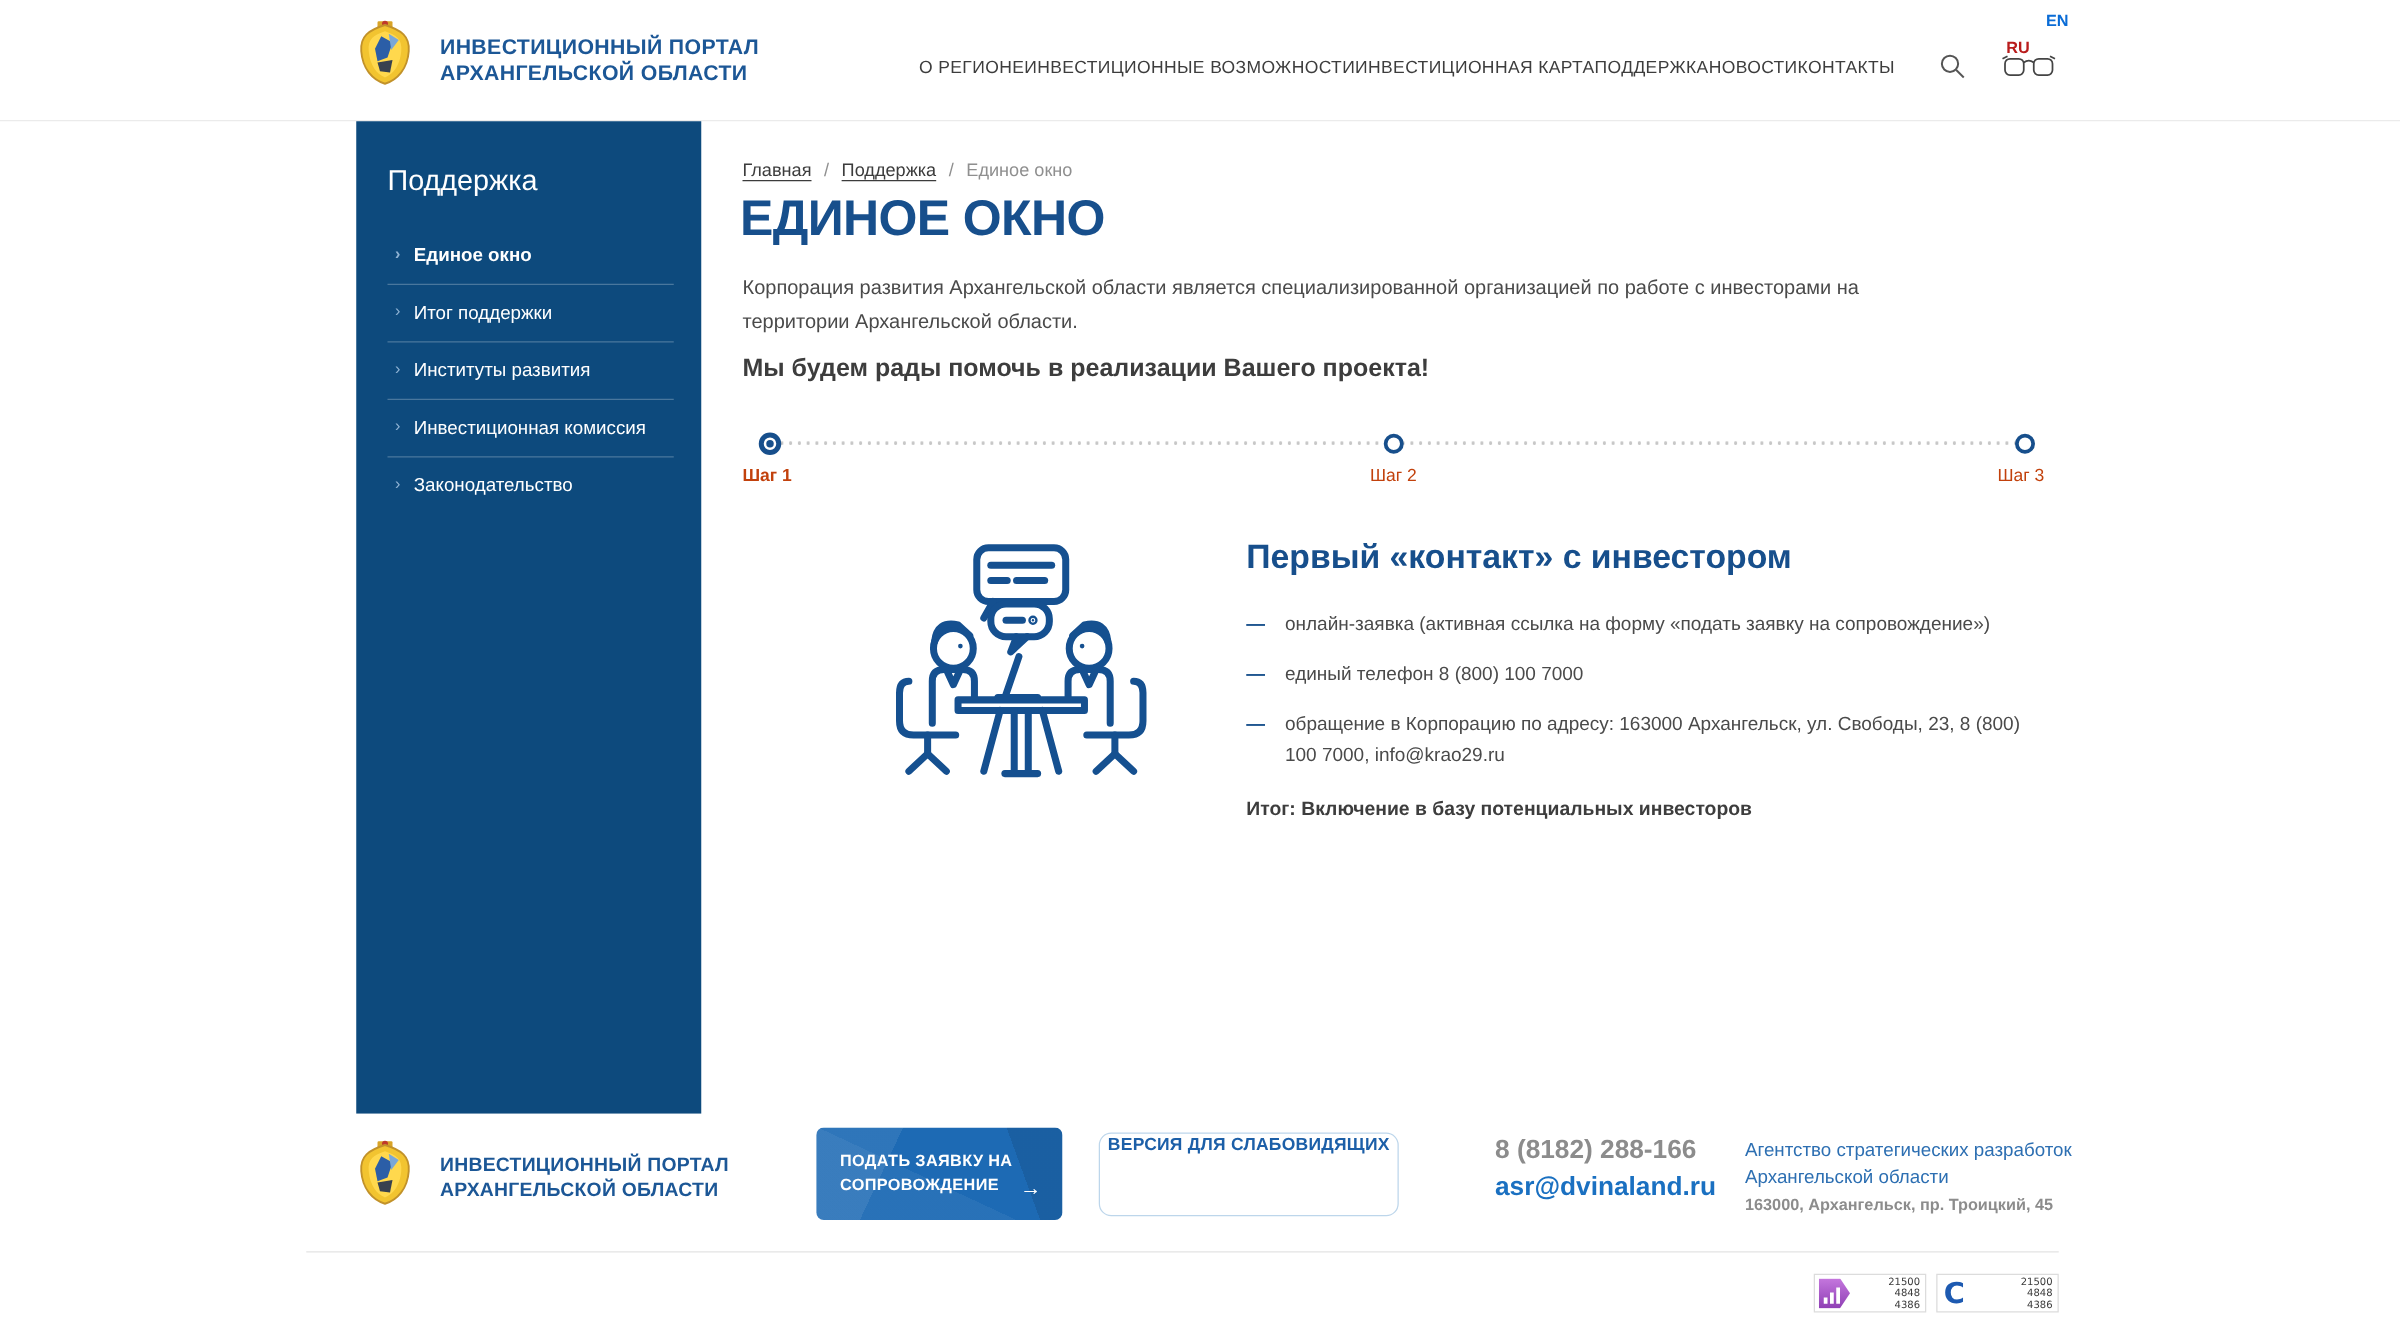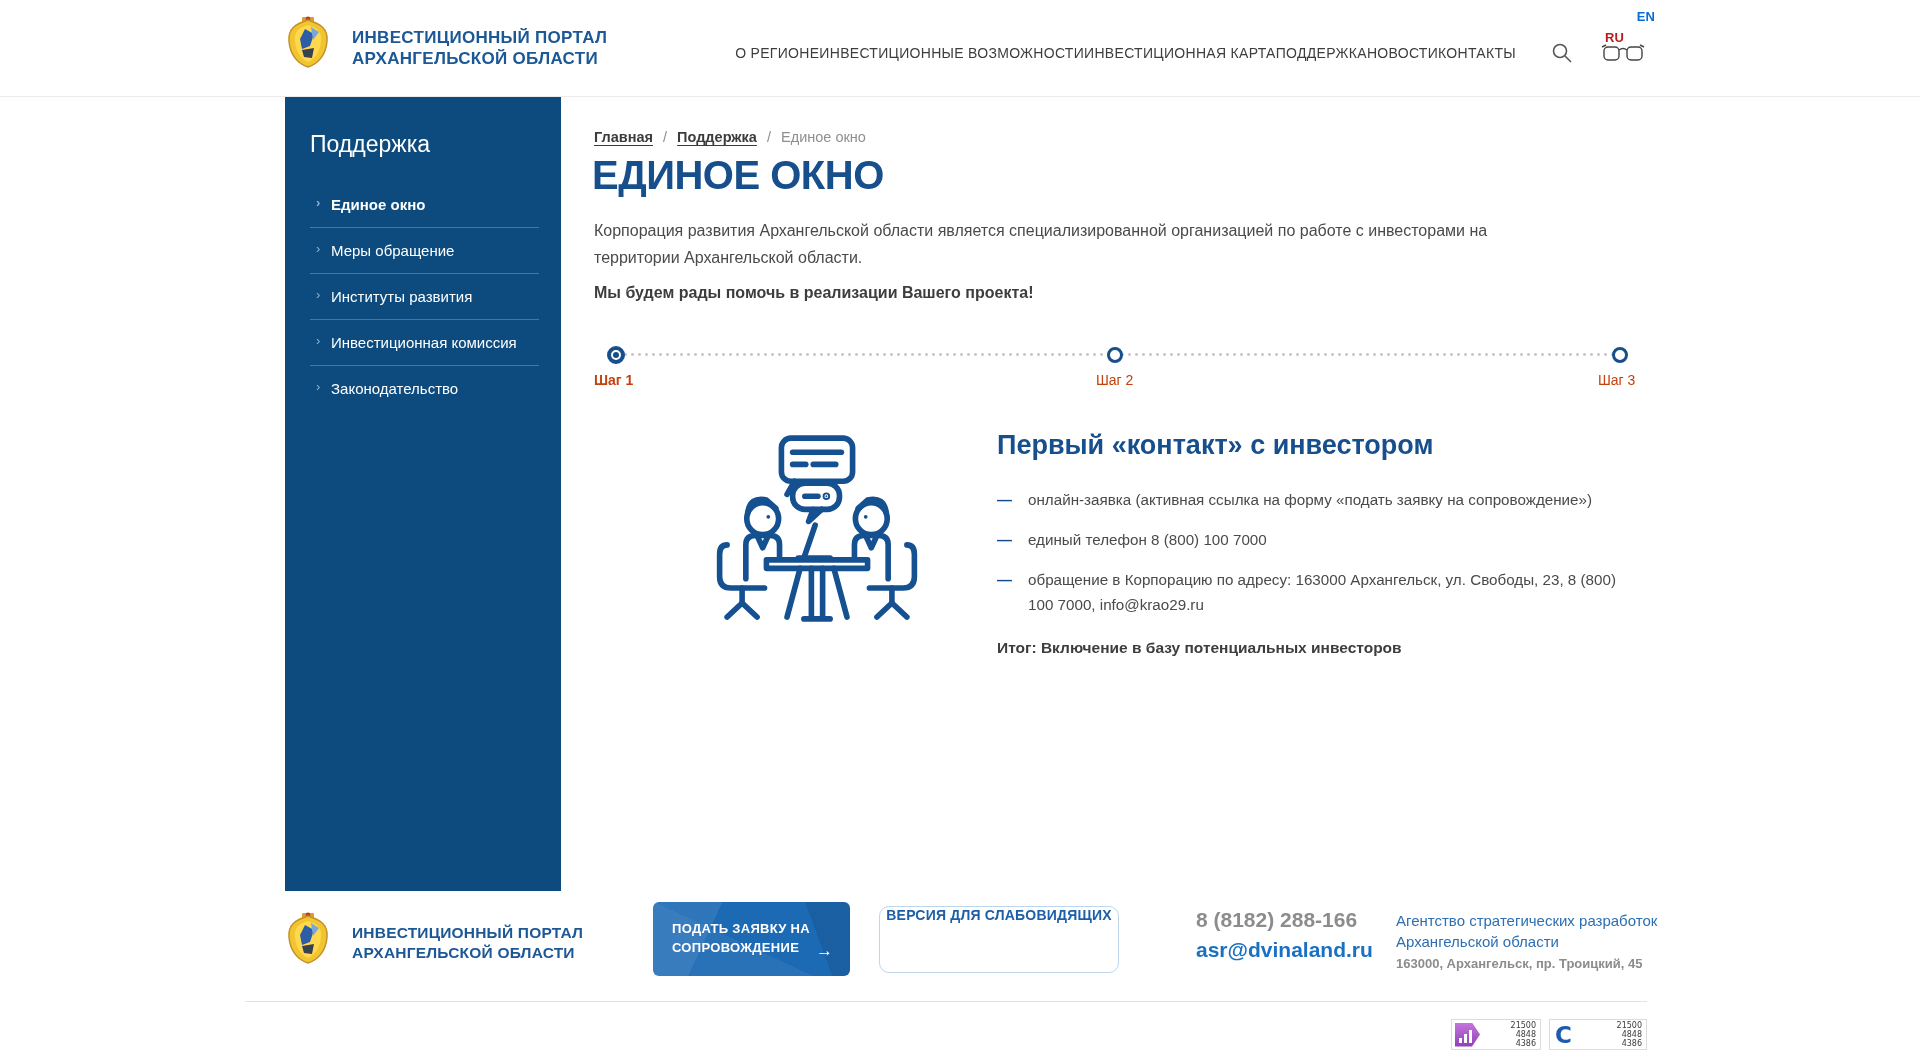"Главная" .breadcrumb a { font-weight: bold -> none }
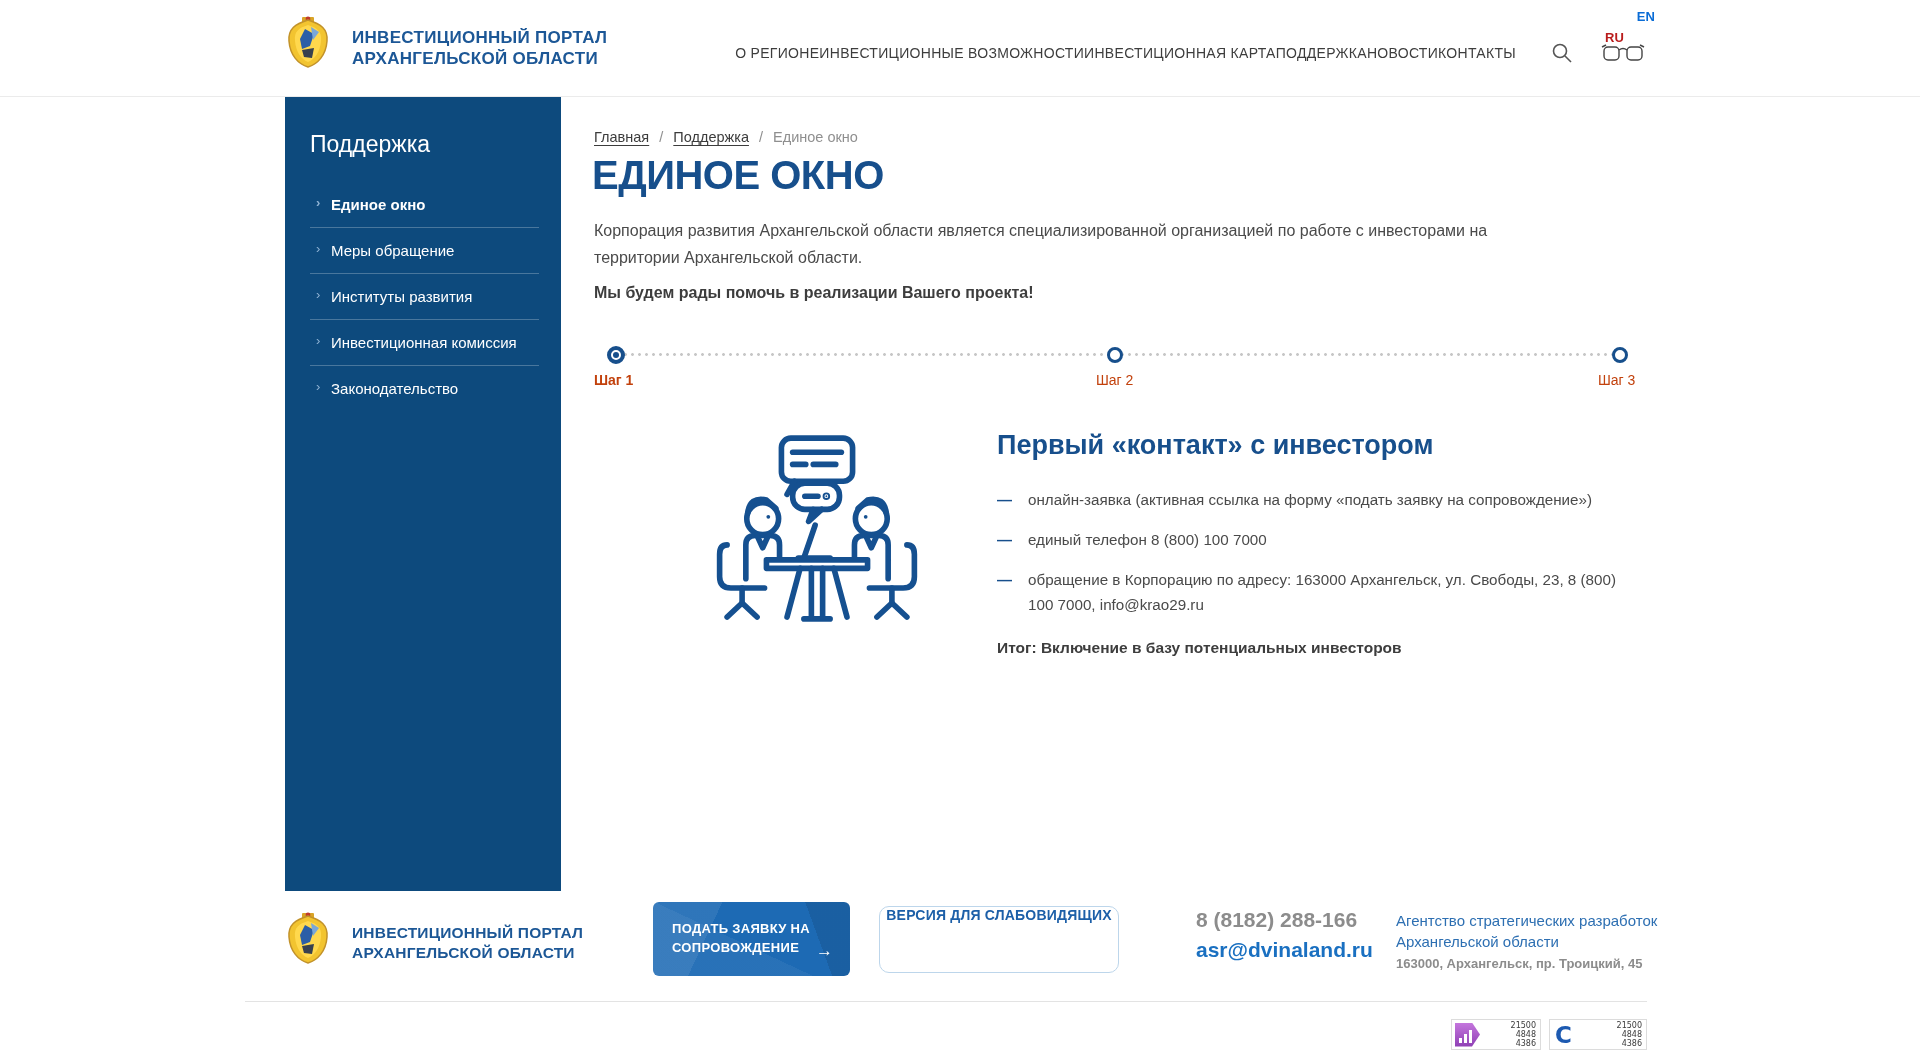"Меры обращение" span { text: Меры обращение -> Итог поддержки }
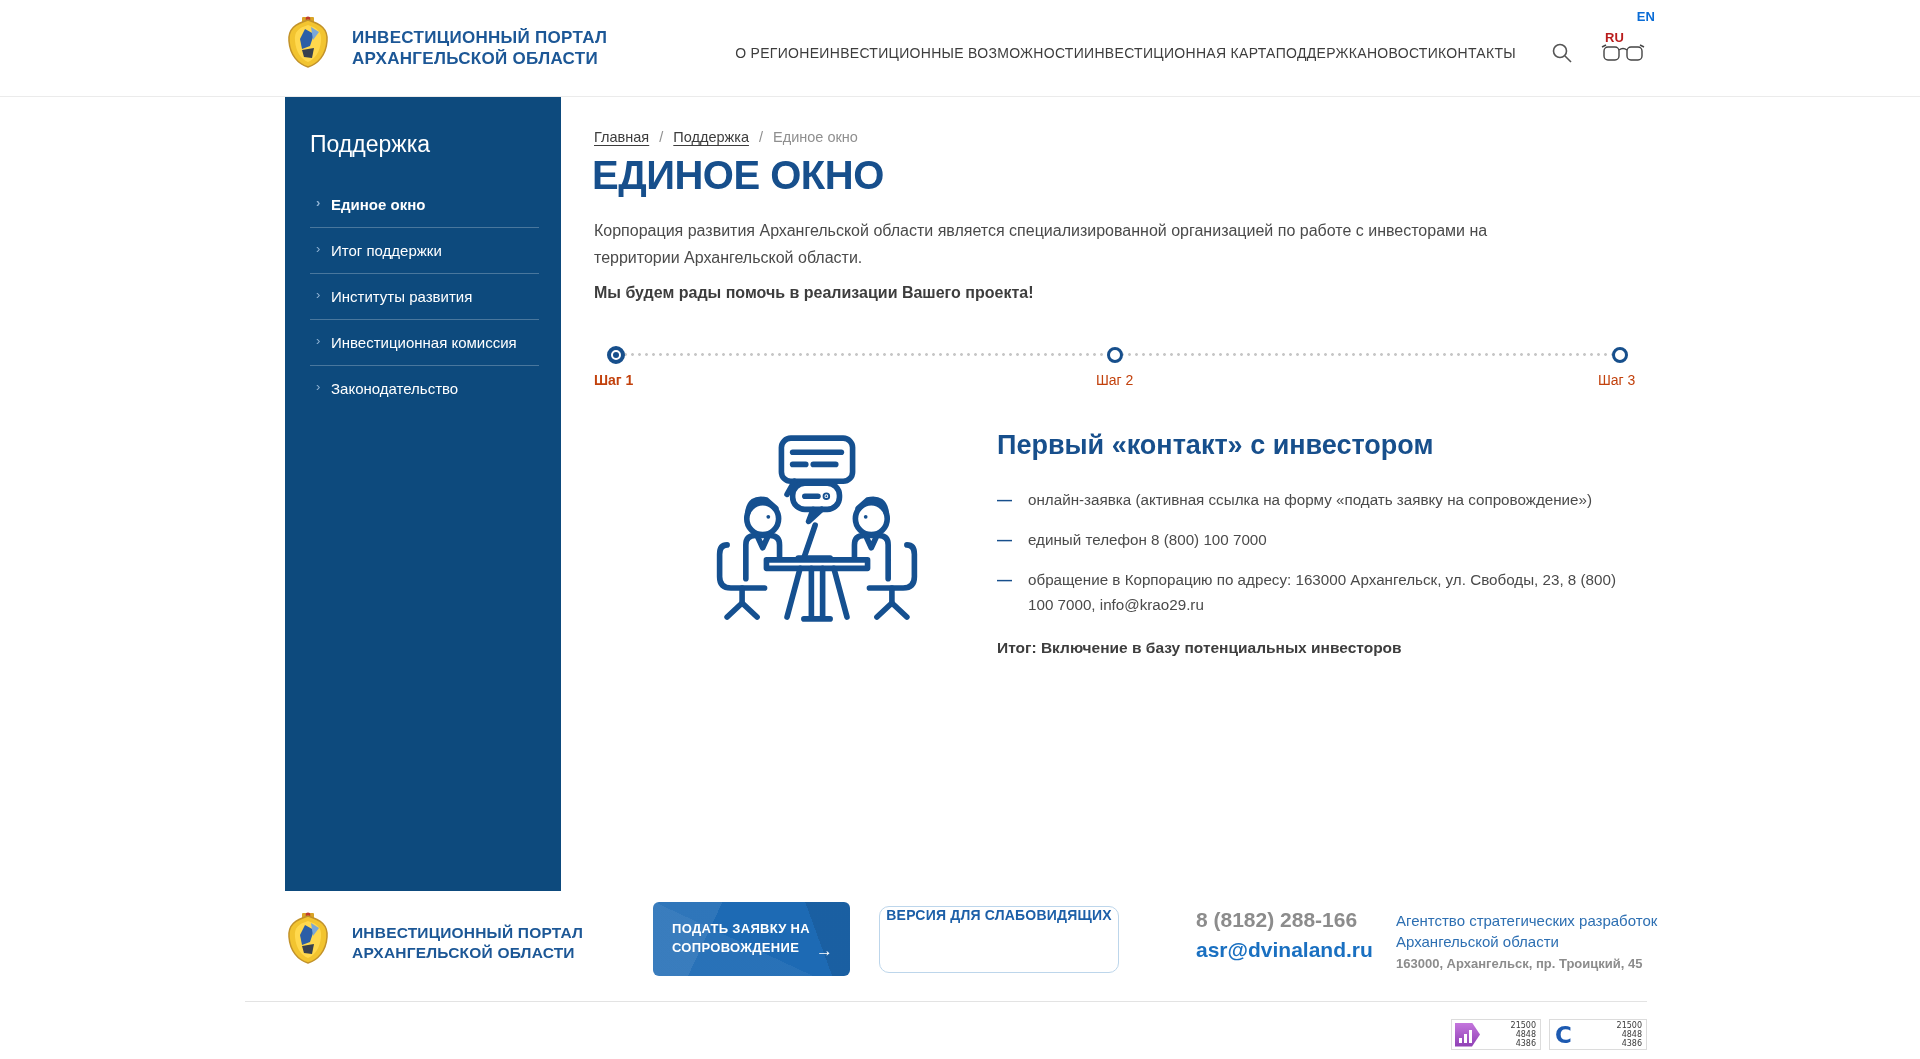"Мы будем рады помочь в" .intro-bold { font-size: 16px -> 20px }
